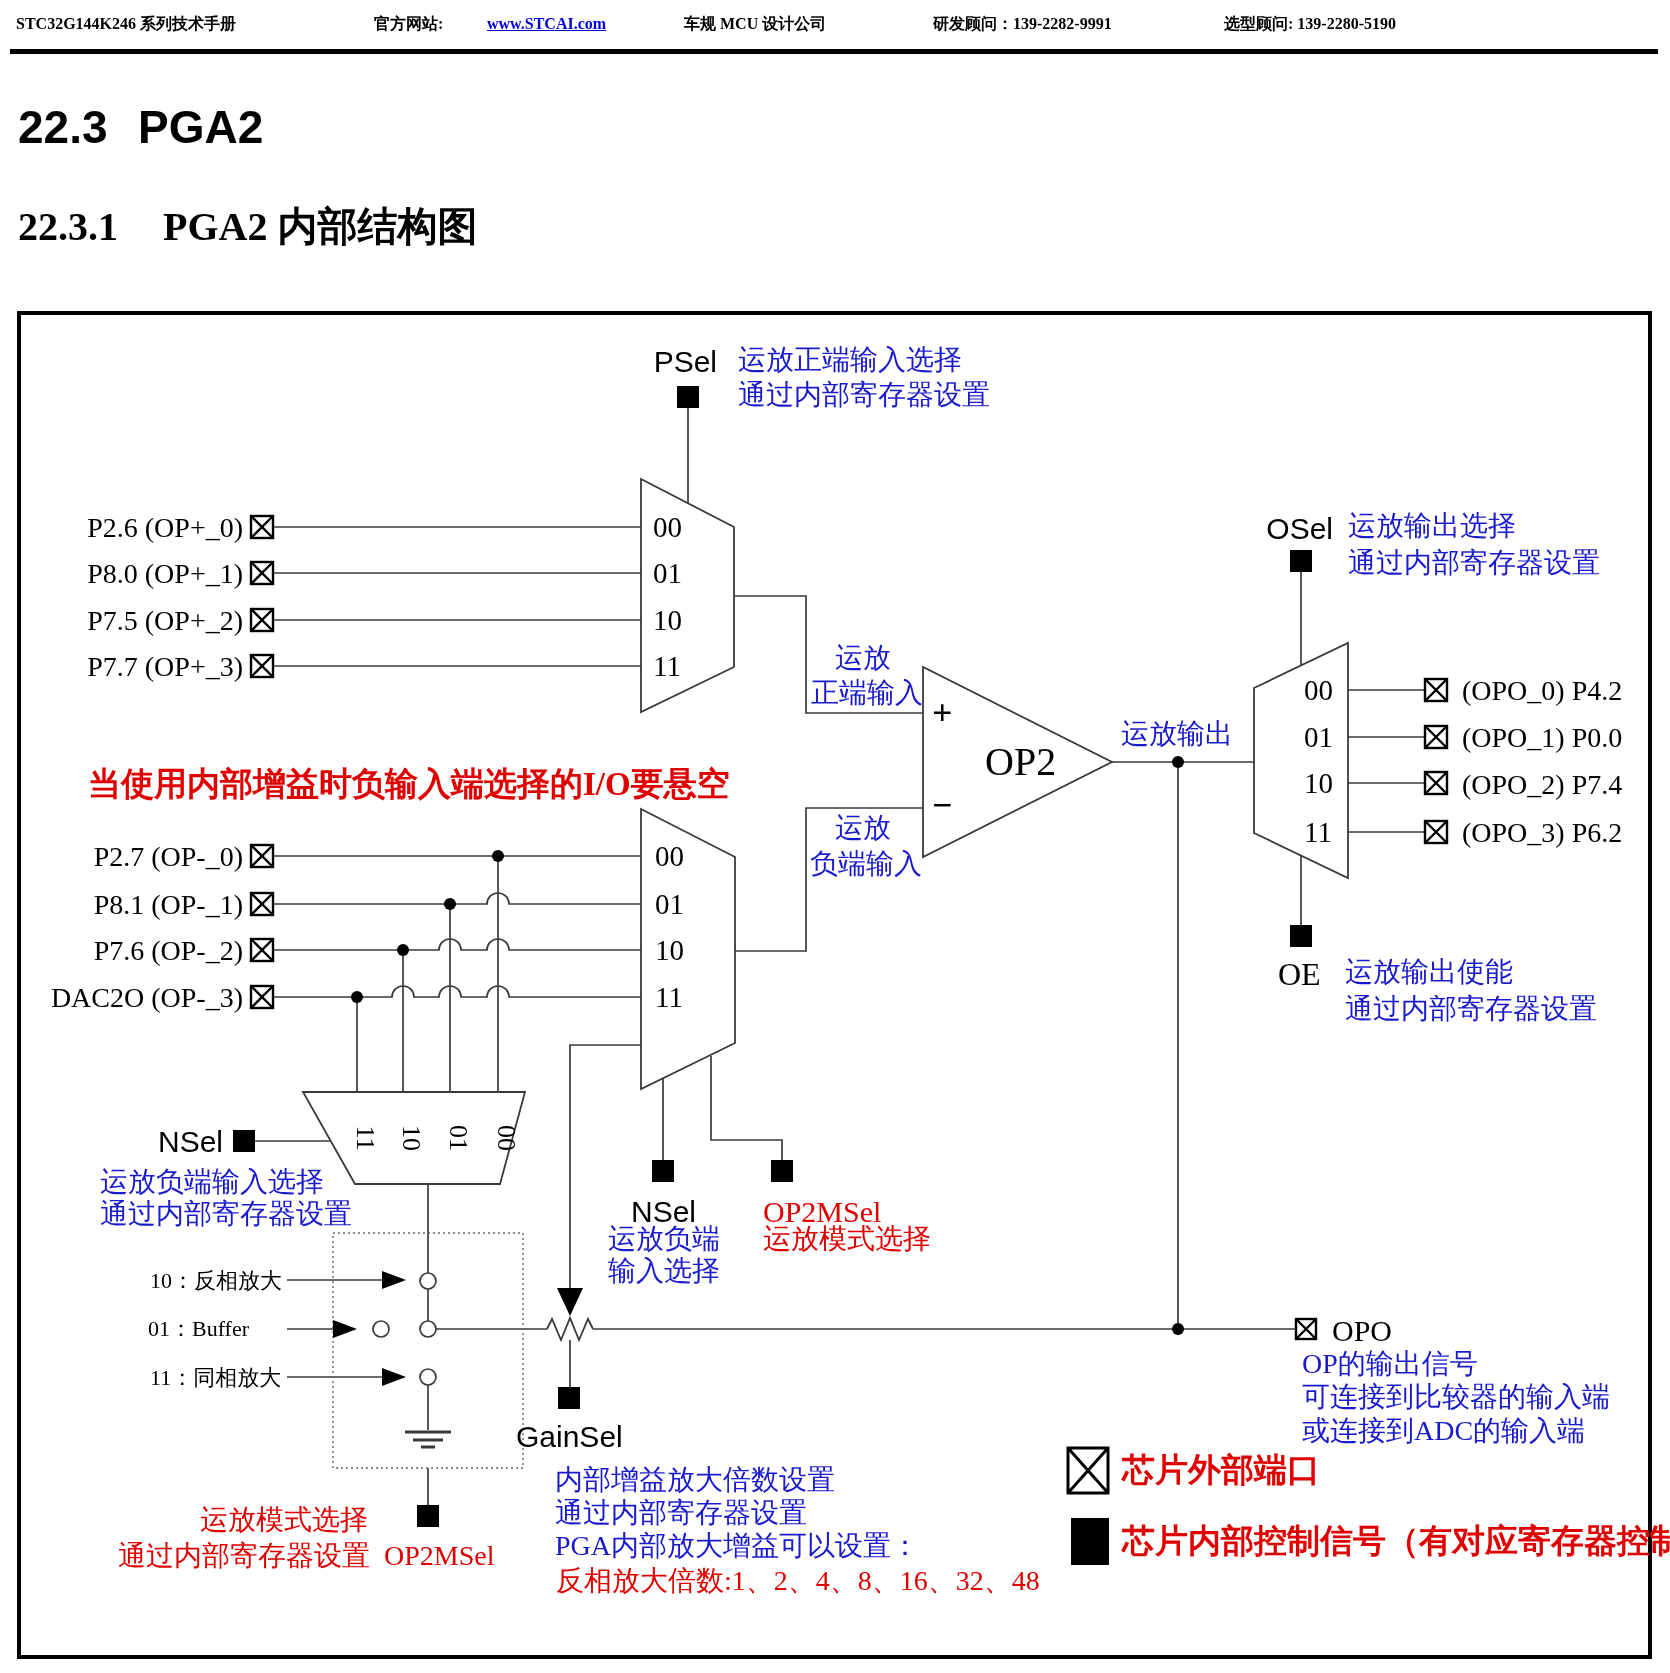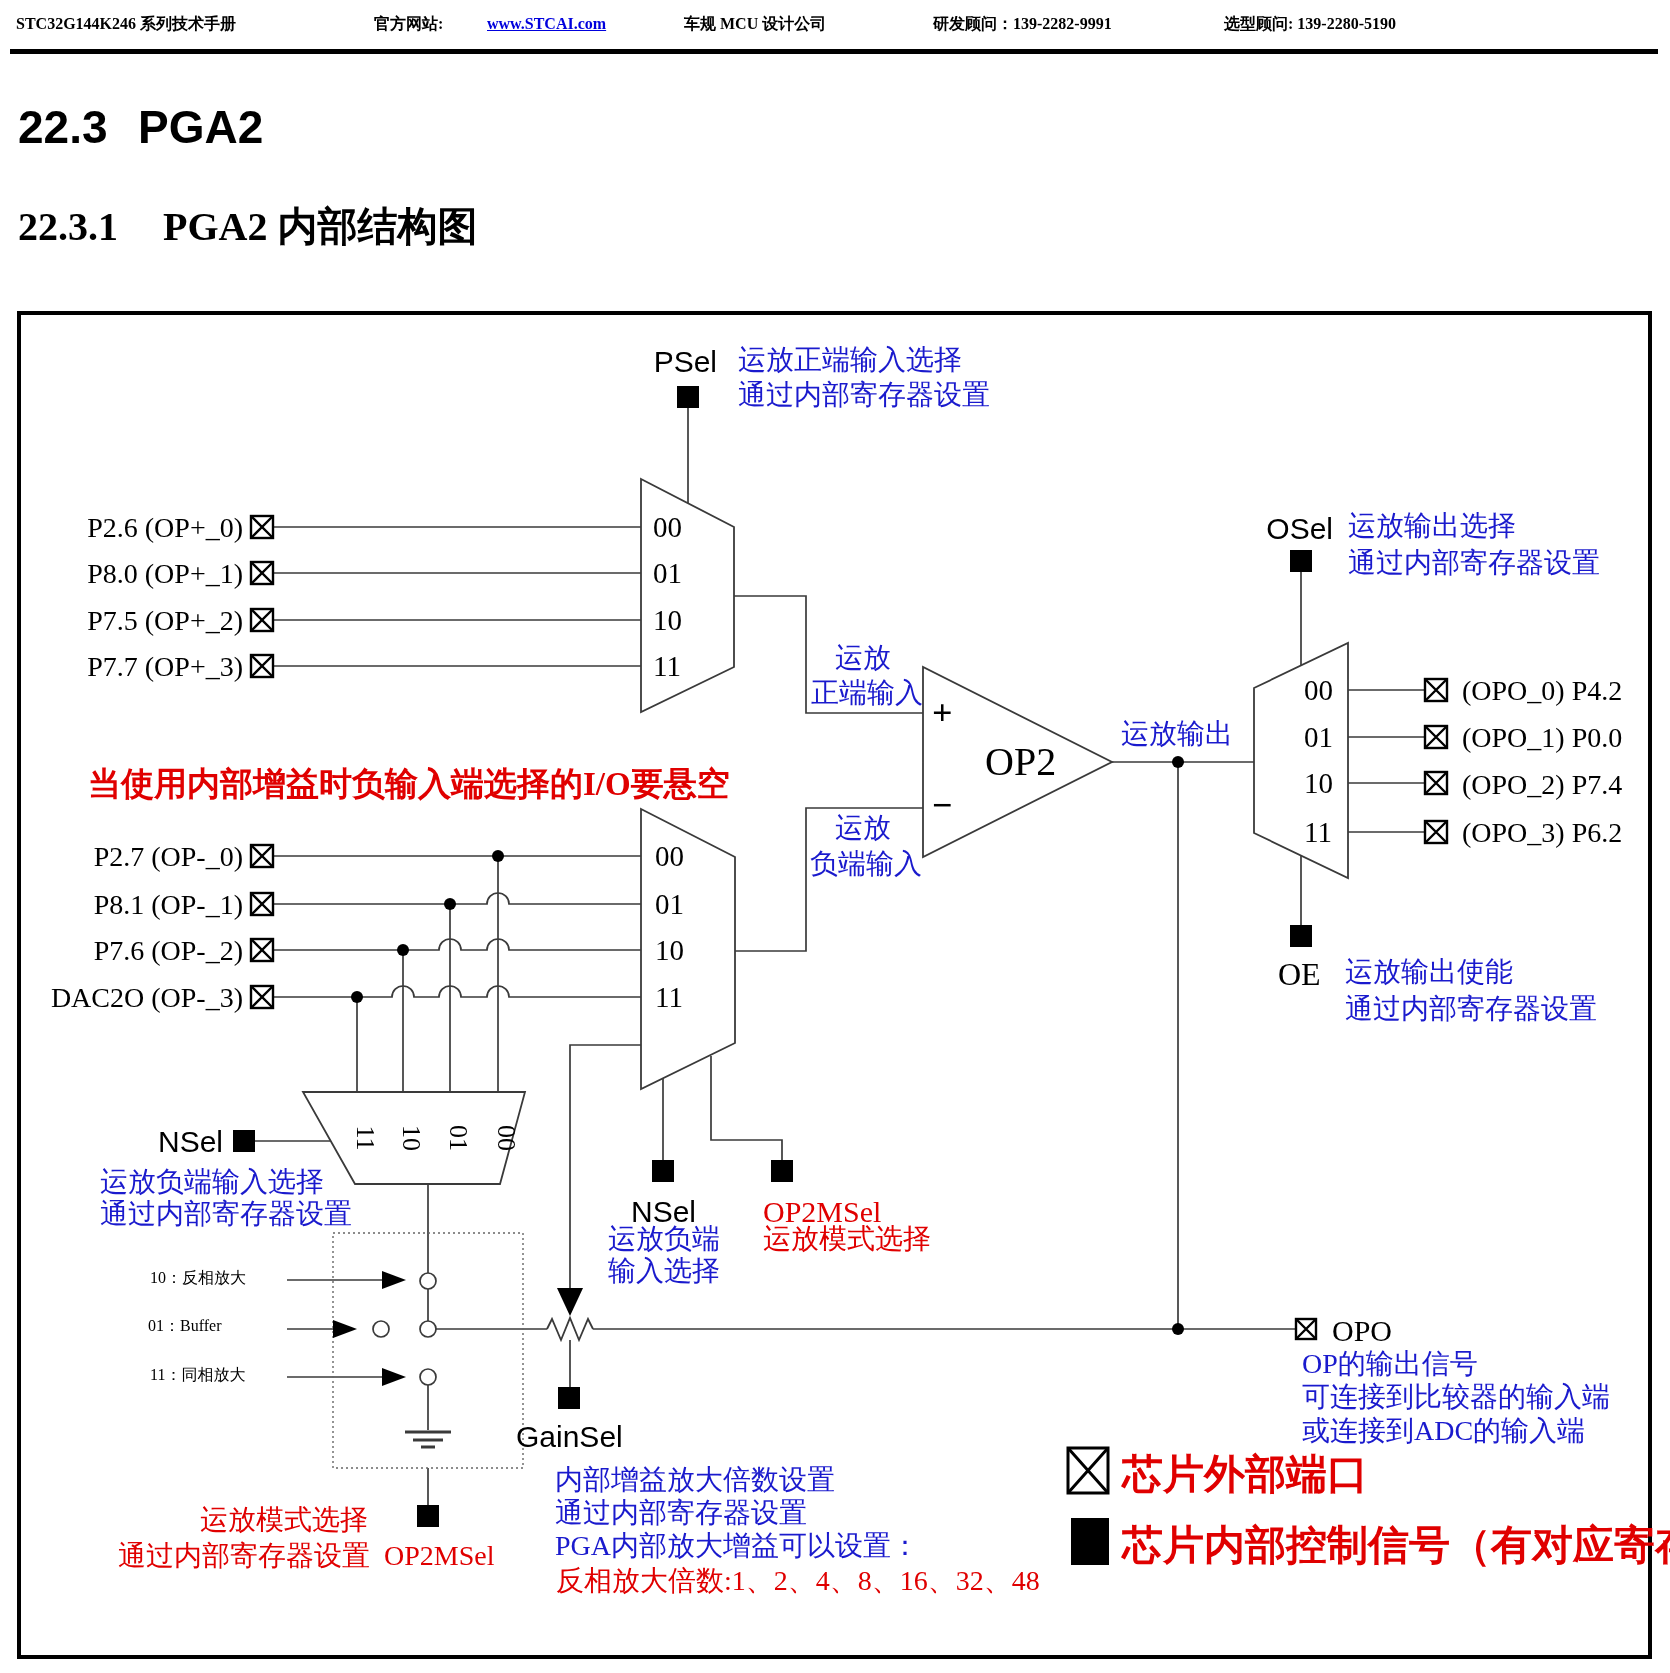"10：反相放大" .s22 { font-size: 16px -> 22px }
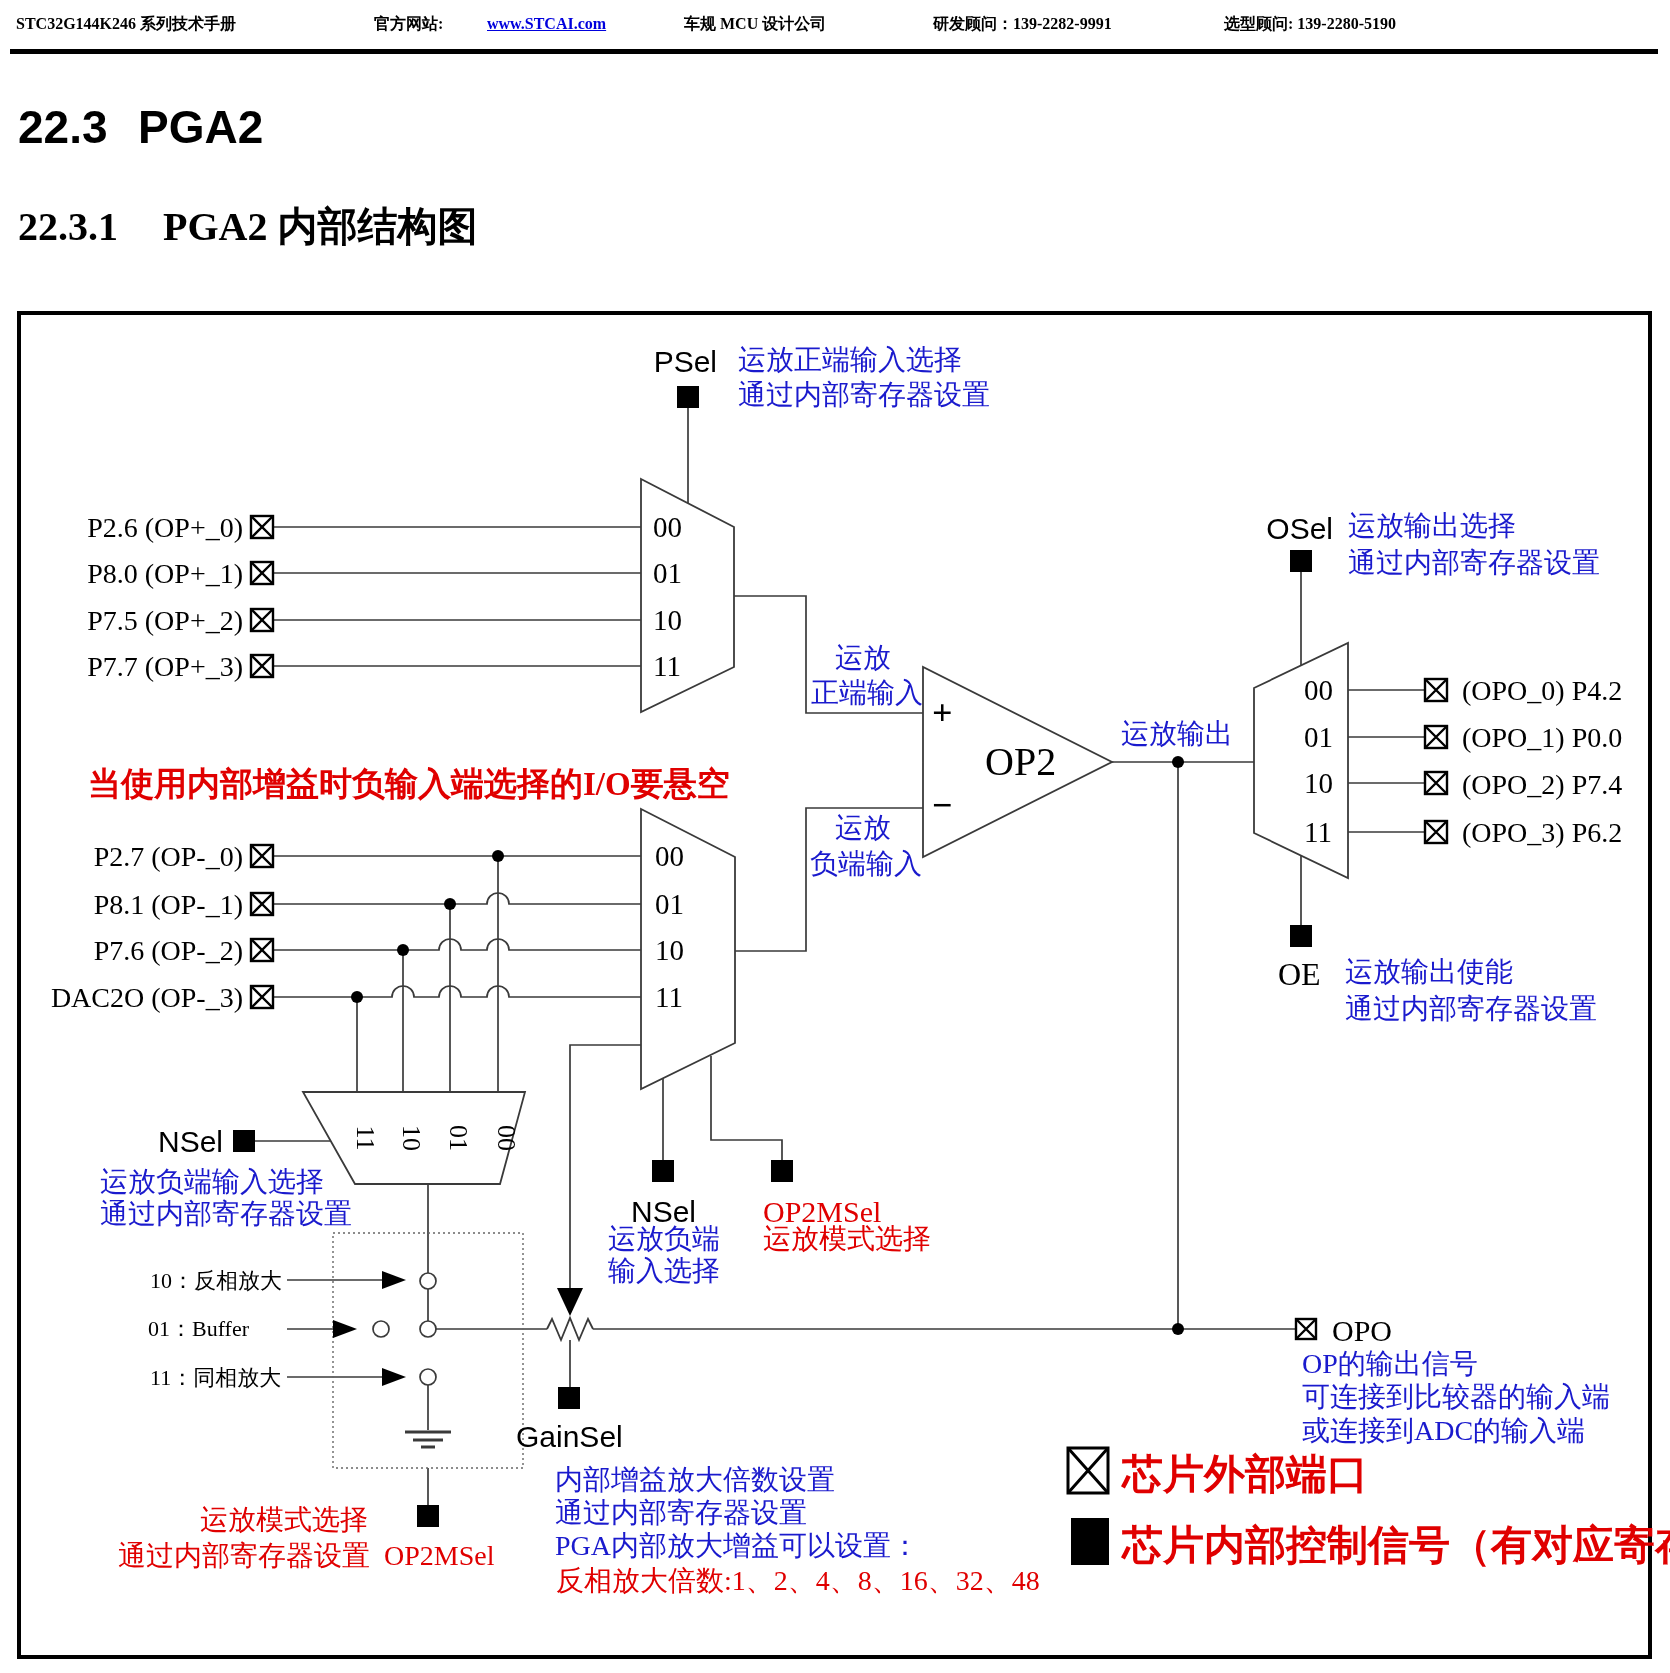"芯片外部端口" .s31 { font-size: 41px -> 33px }
